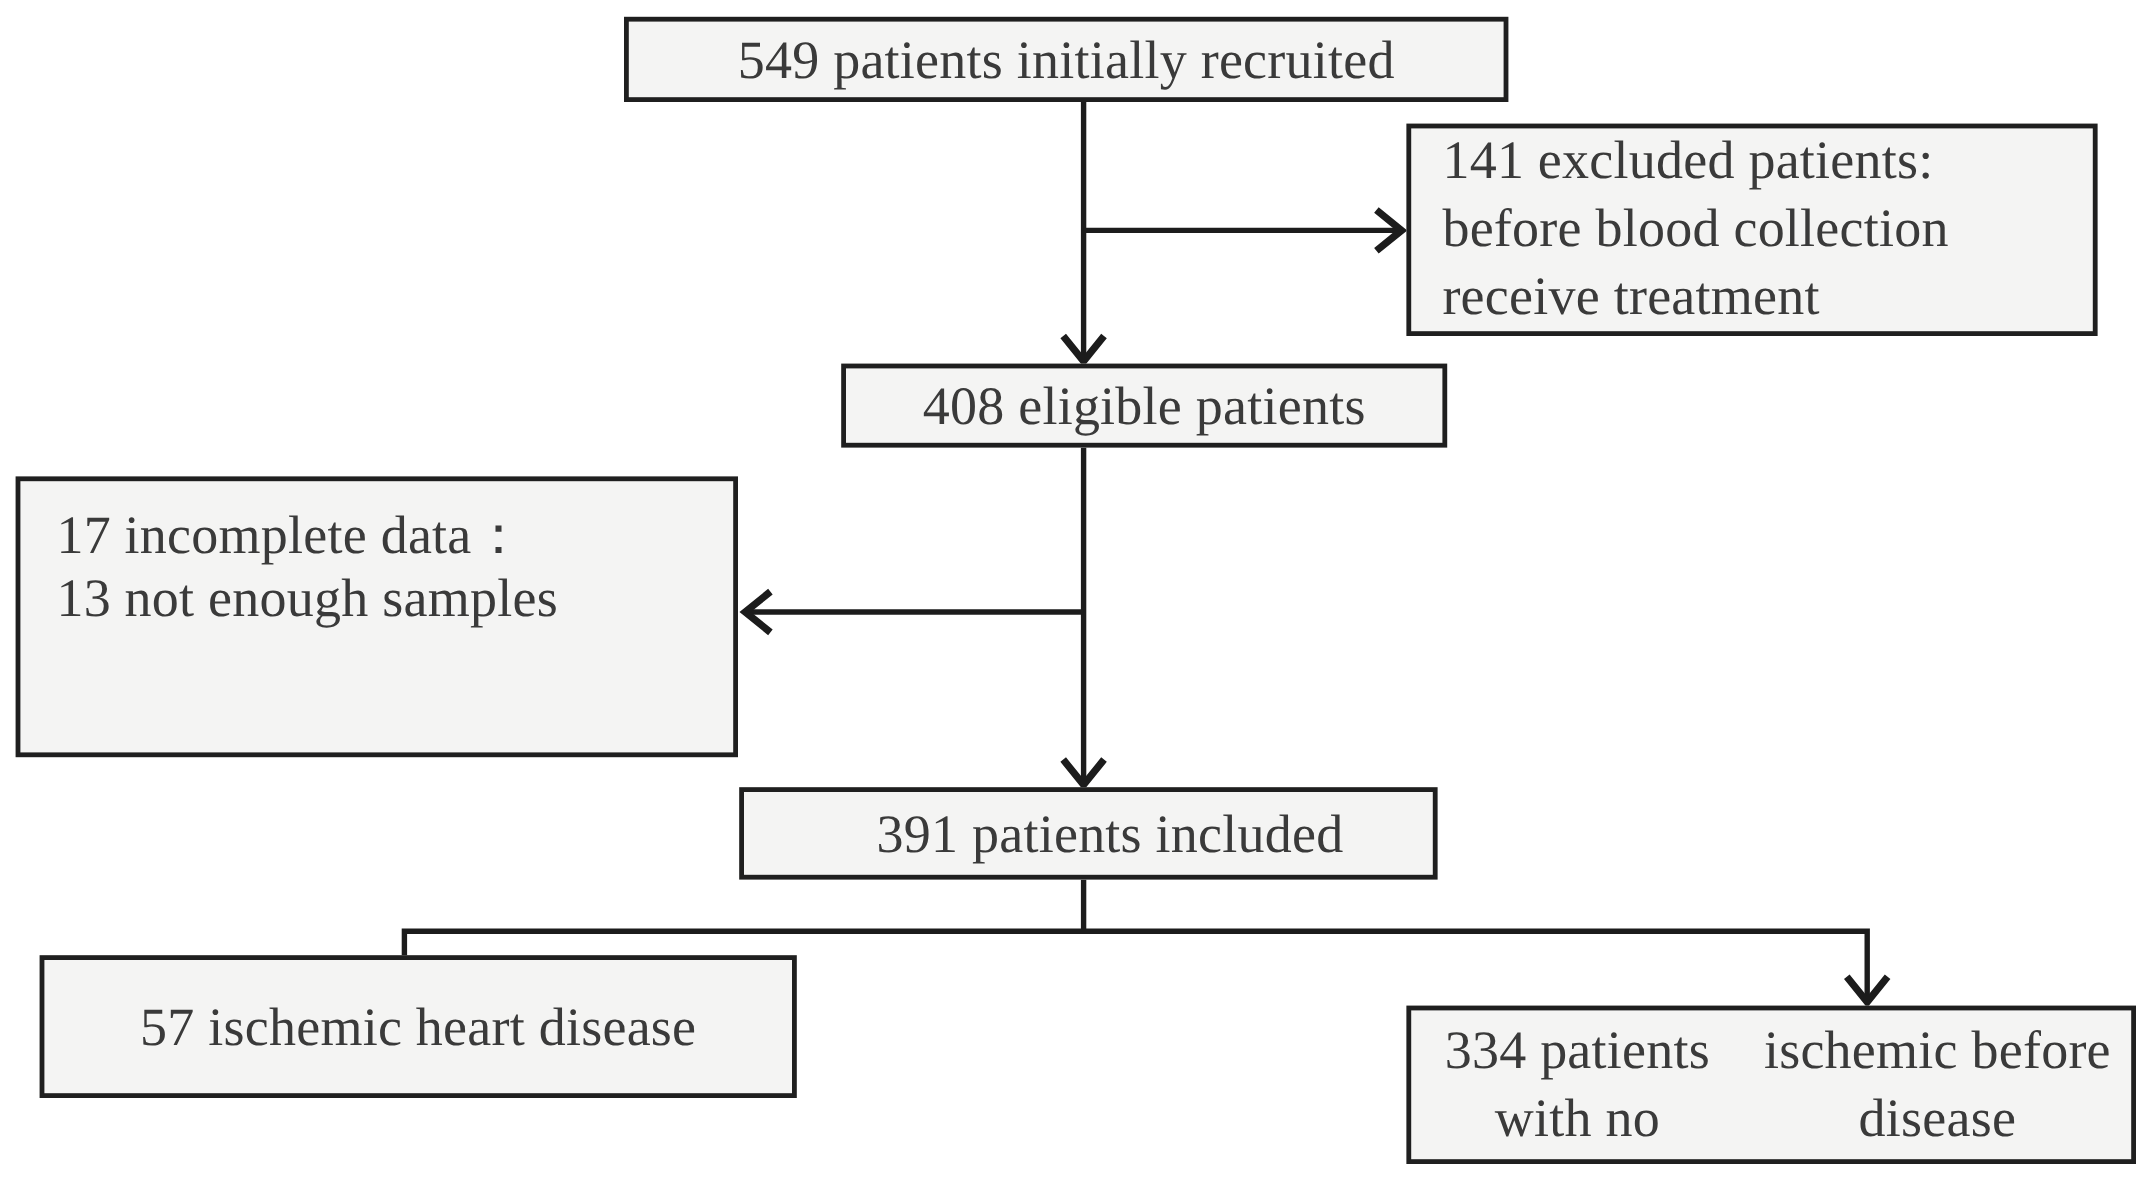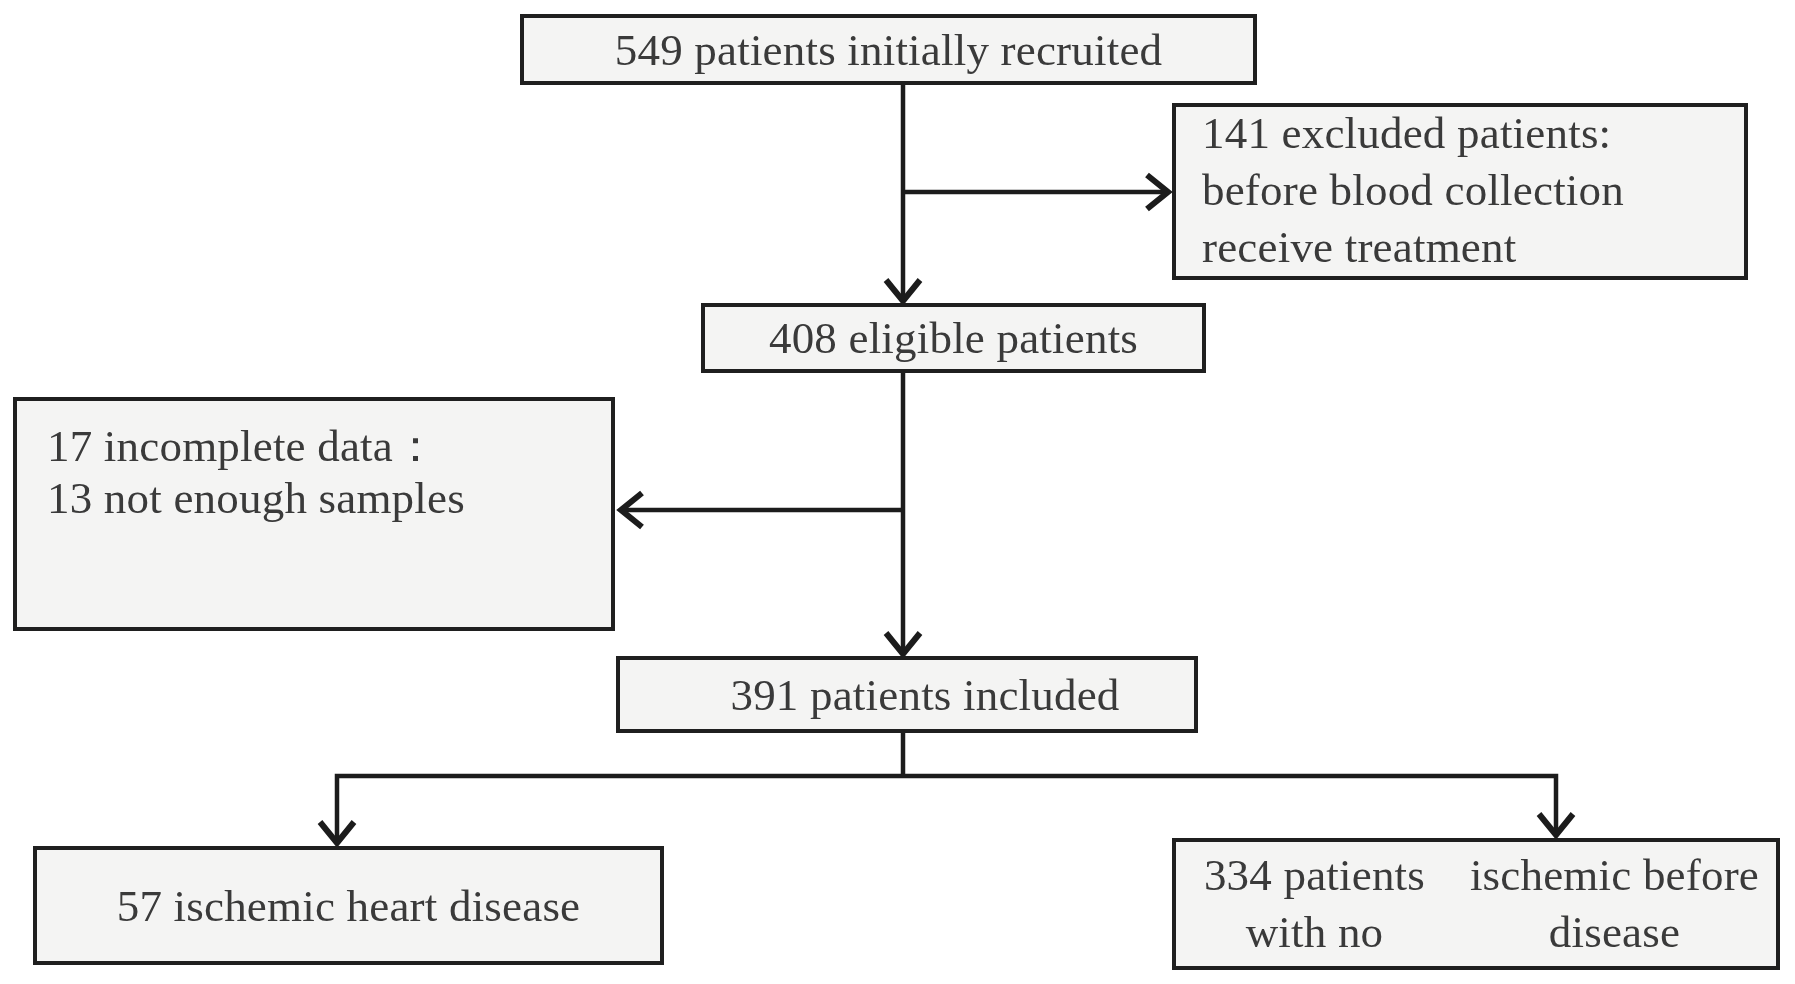"57 ischemic heart disease" div.box { top: 846px -> 796px }
